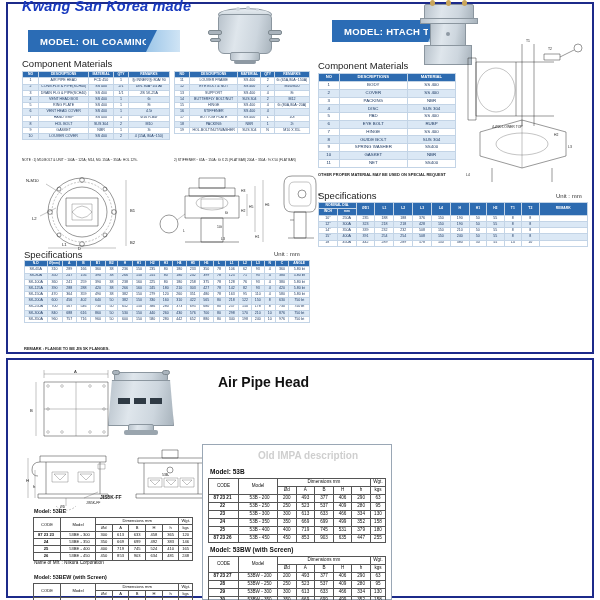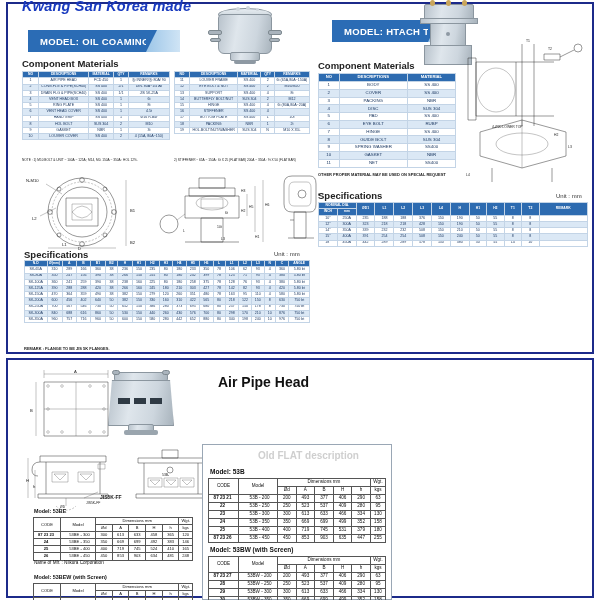"Component Materials" .sec-title { font-weight: bold -> normal }
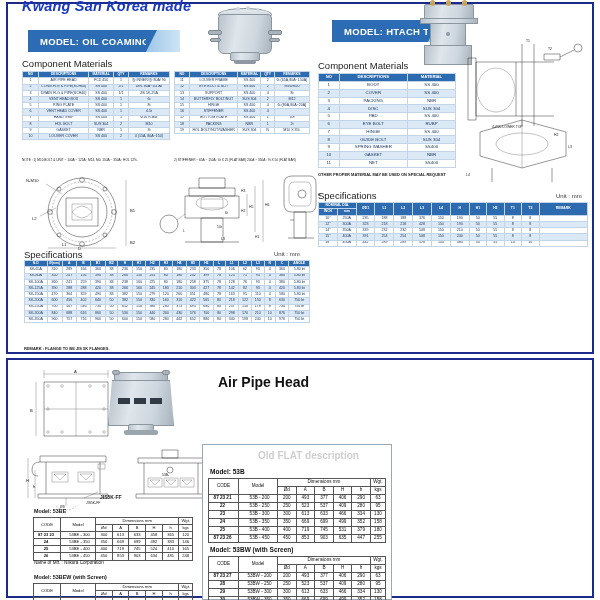"Old FLAT description" div.watermark { text: FLAT -> IMPA }
